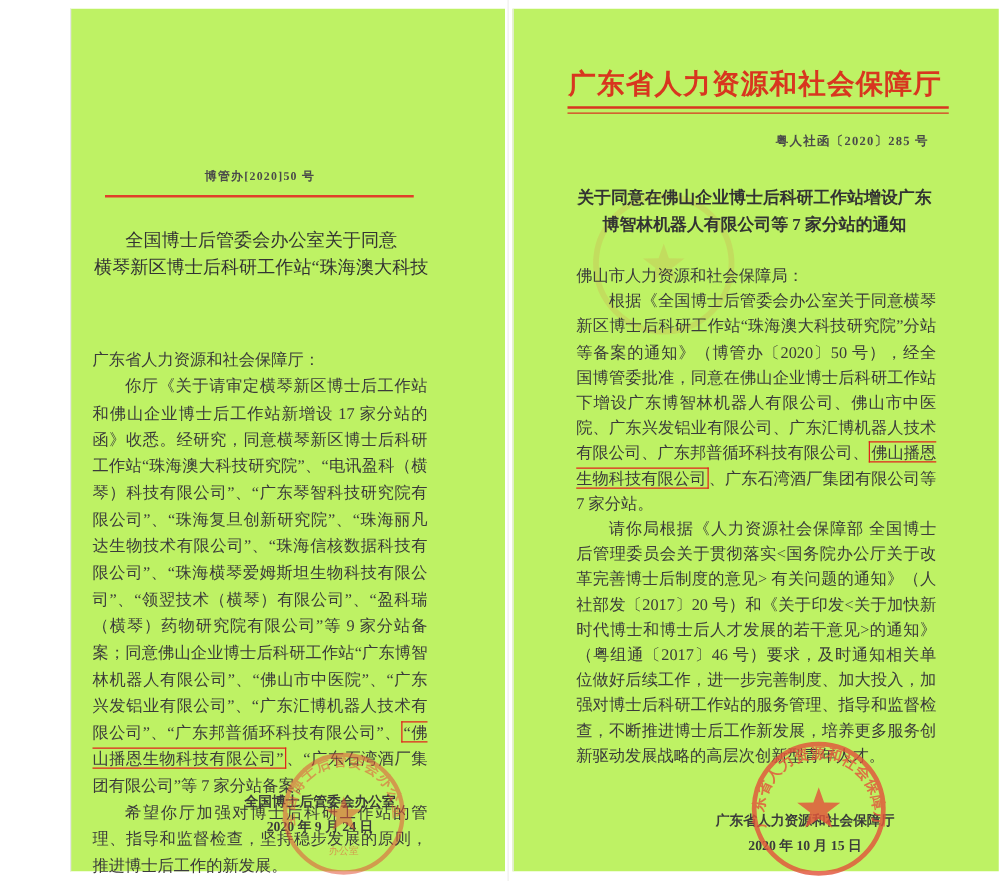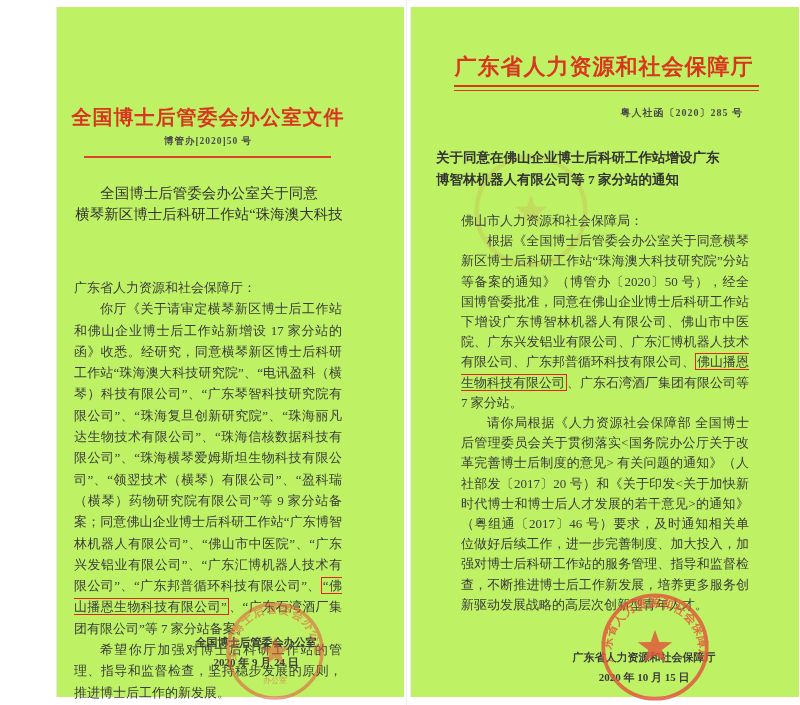"全国博士后管委会办公室文件" div.abs { html: <div>全国博士后管委会办公室文件</div> -> none }
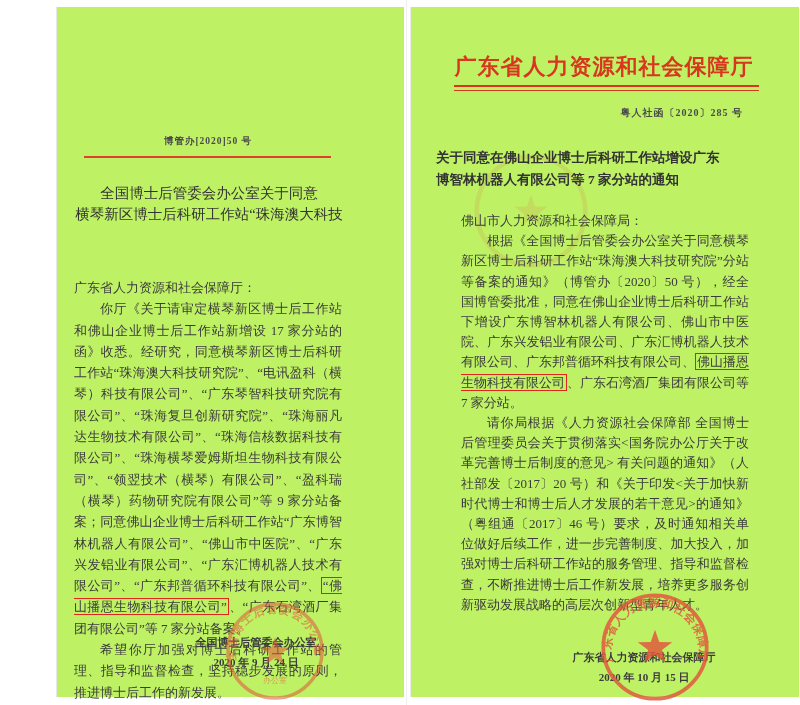"关于同意在佛山企业博士后科研工作站增设广东" .r-title { text-align: left -> center }
